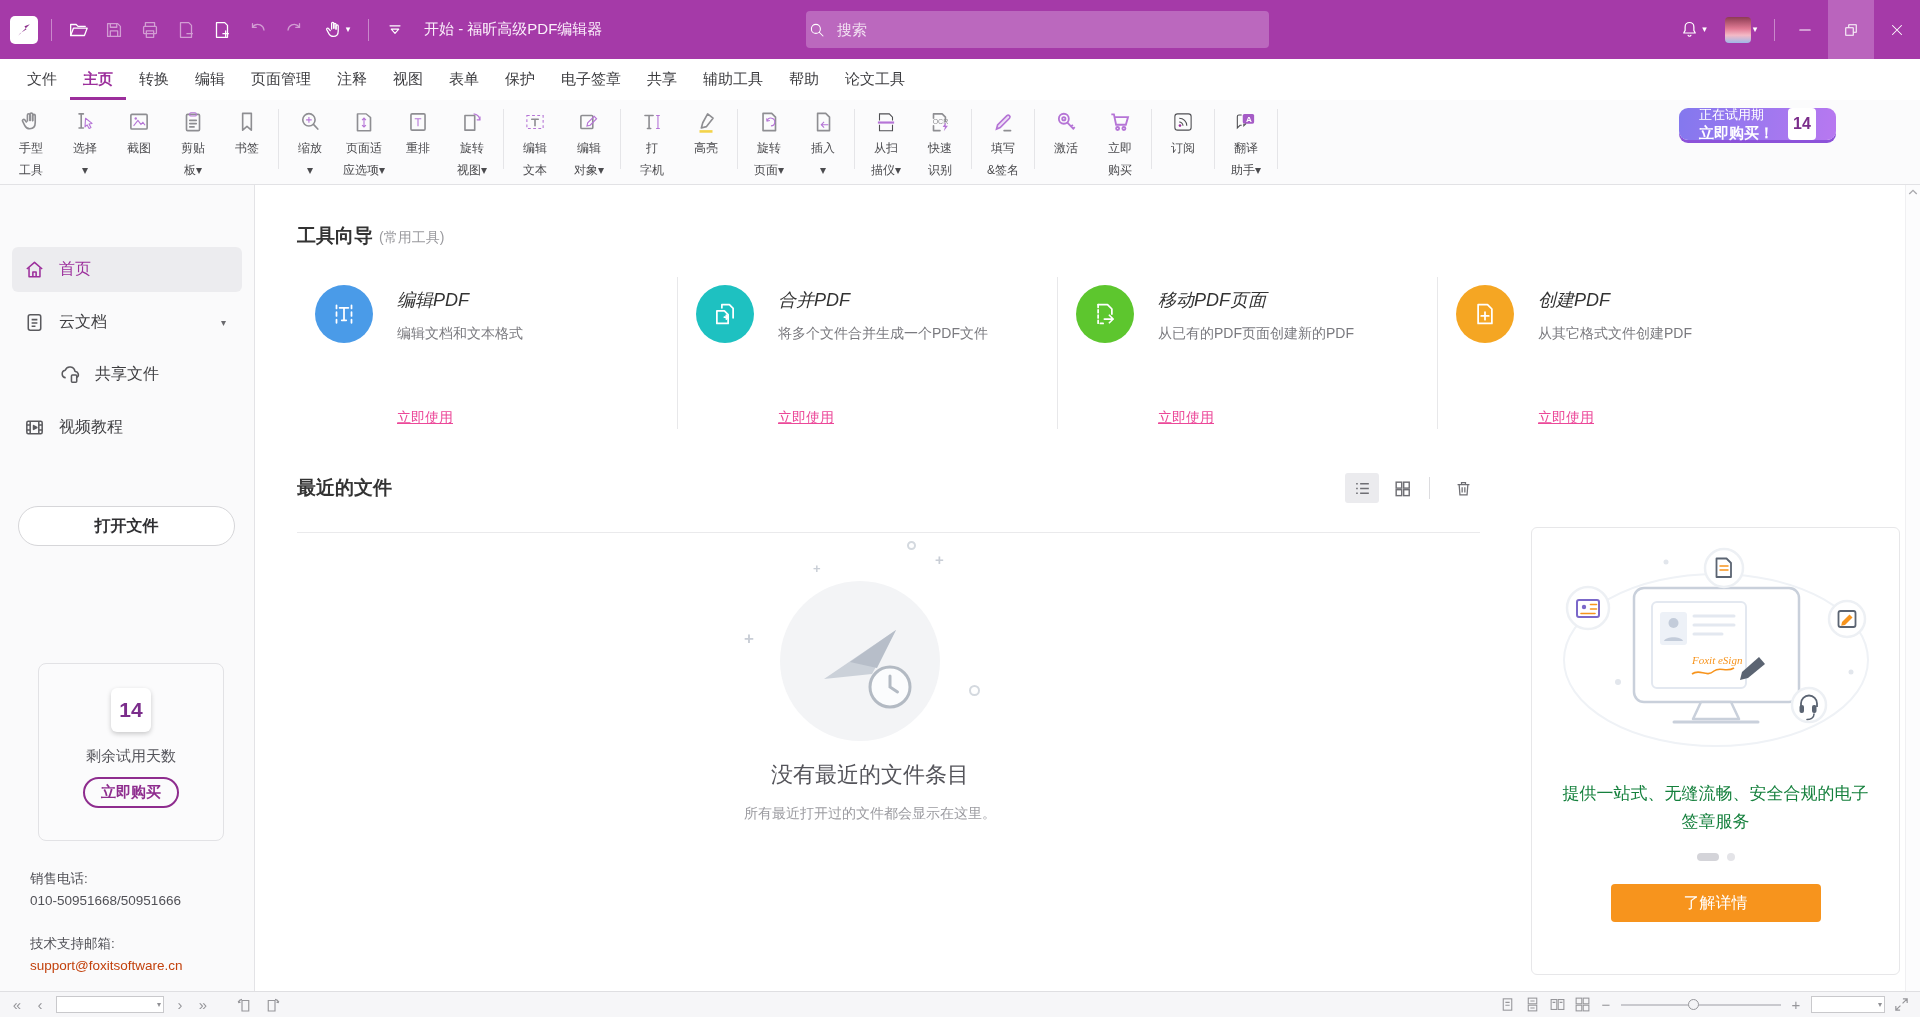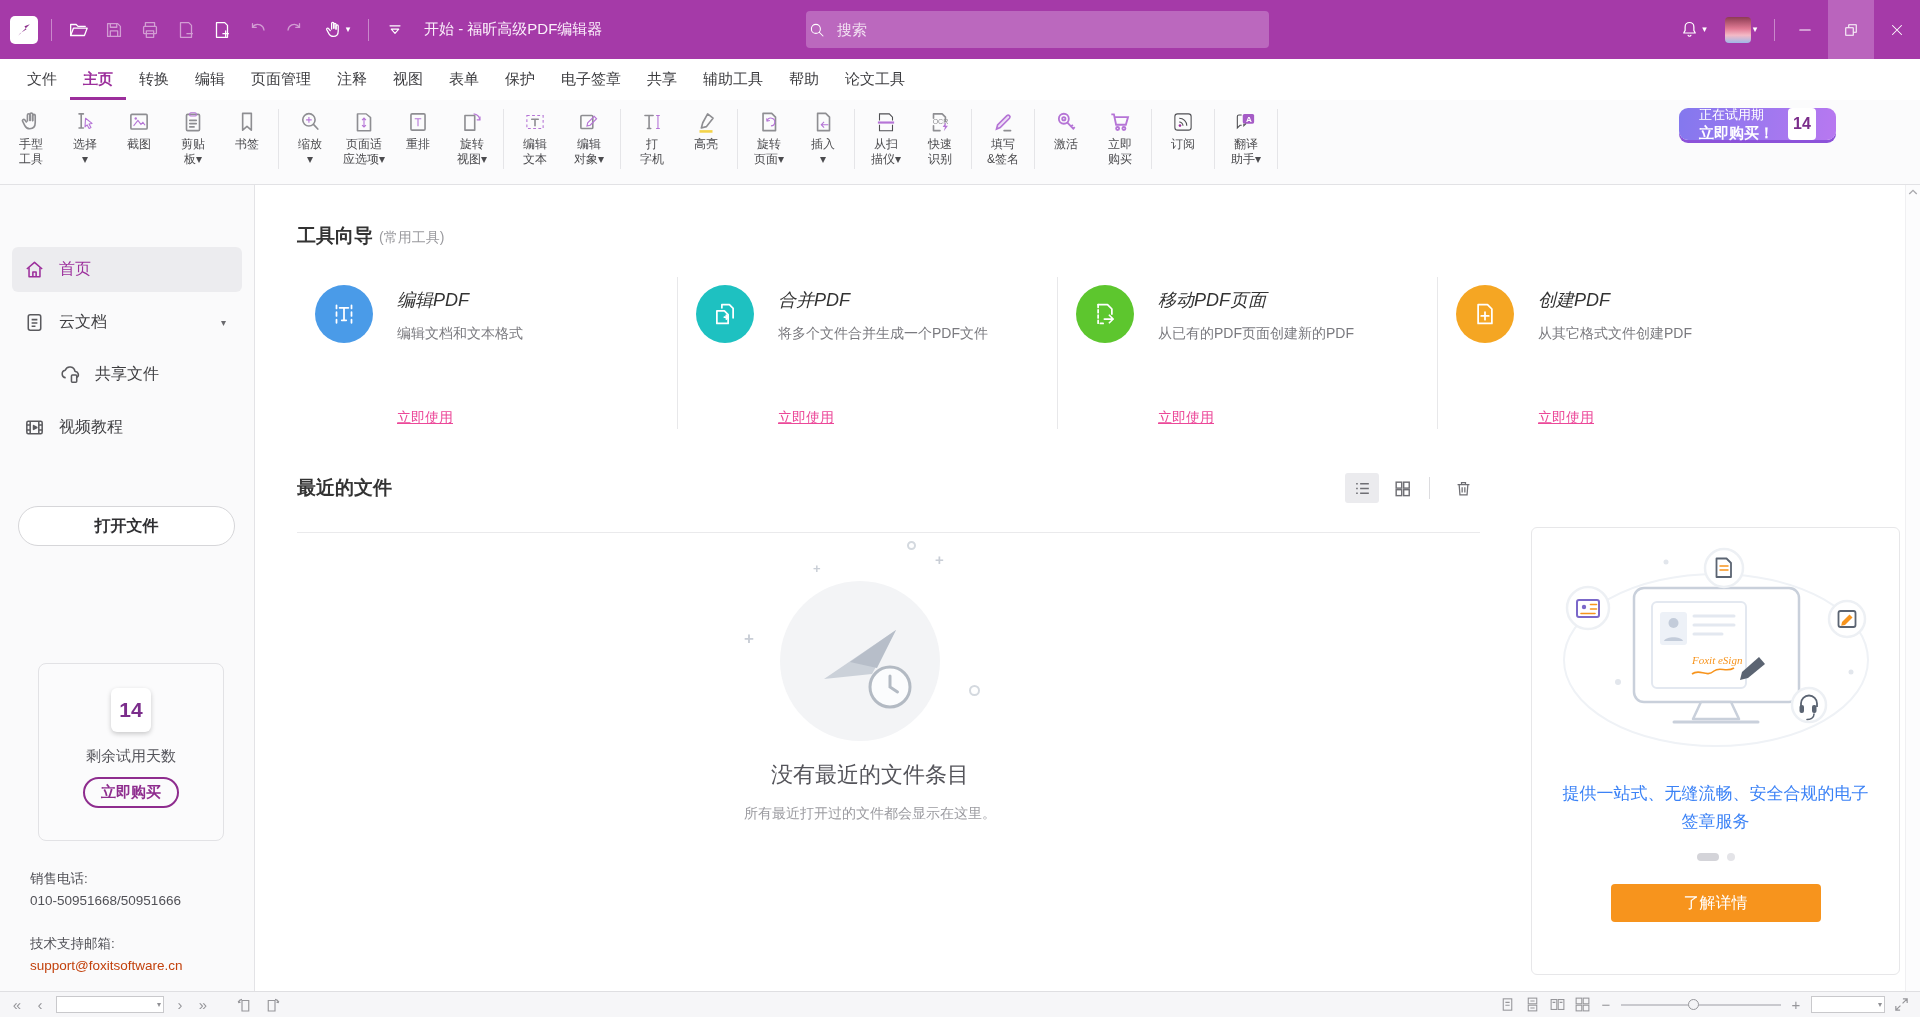"手型" .tb-label { line-height: 15px -> 22px }
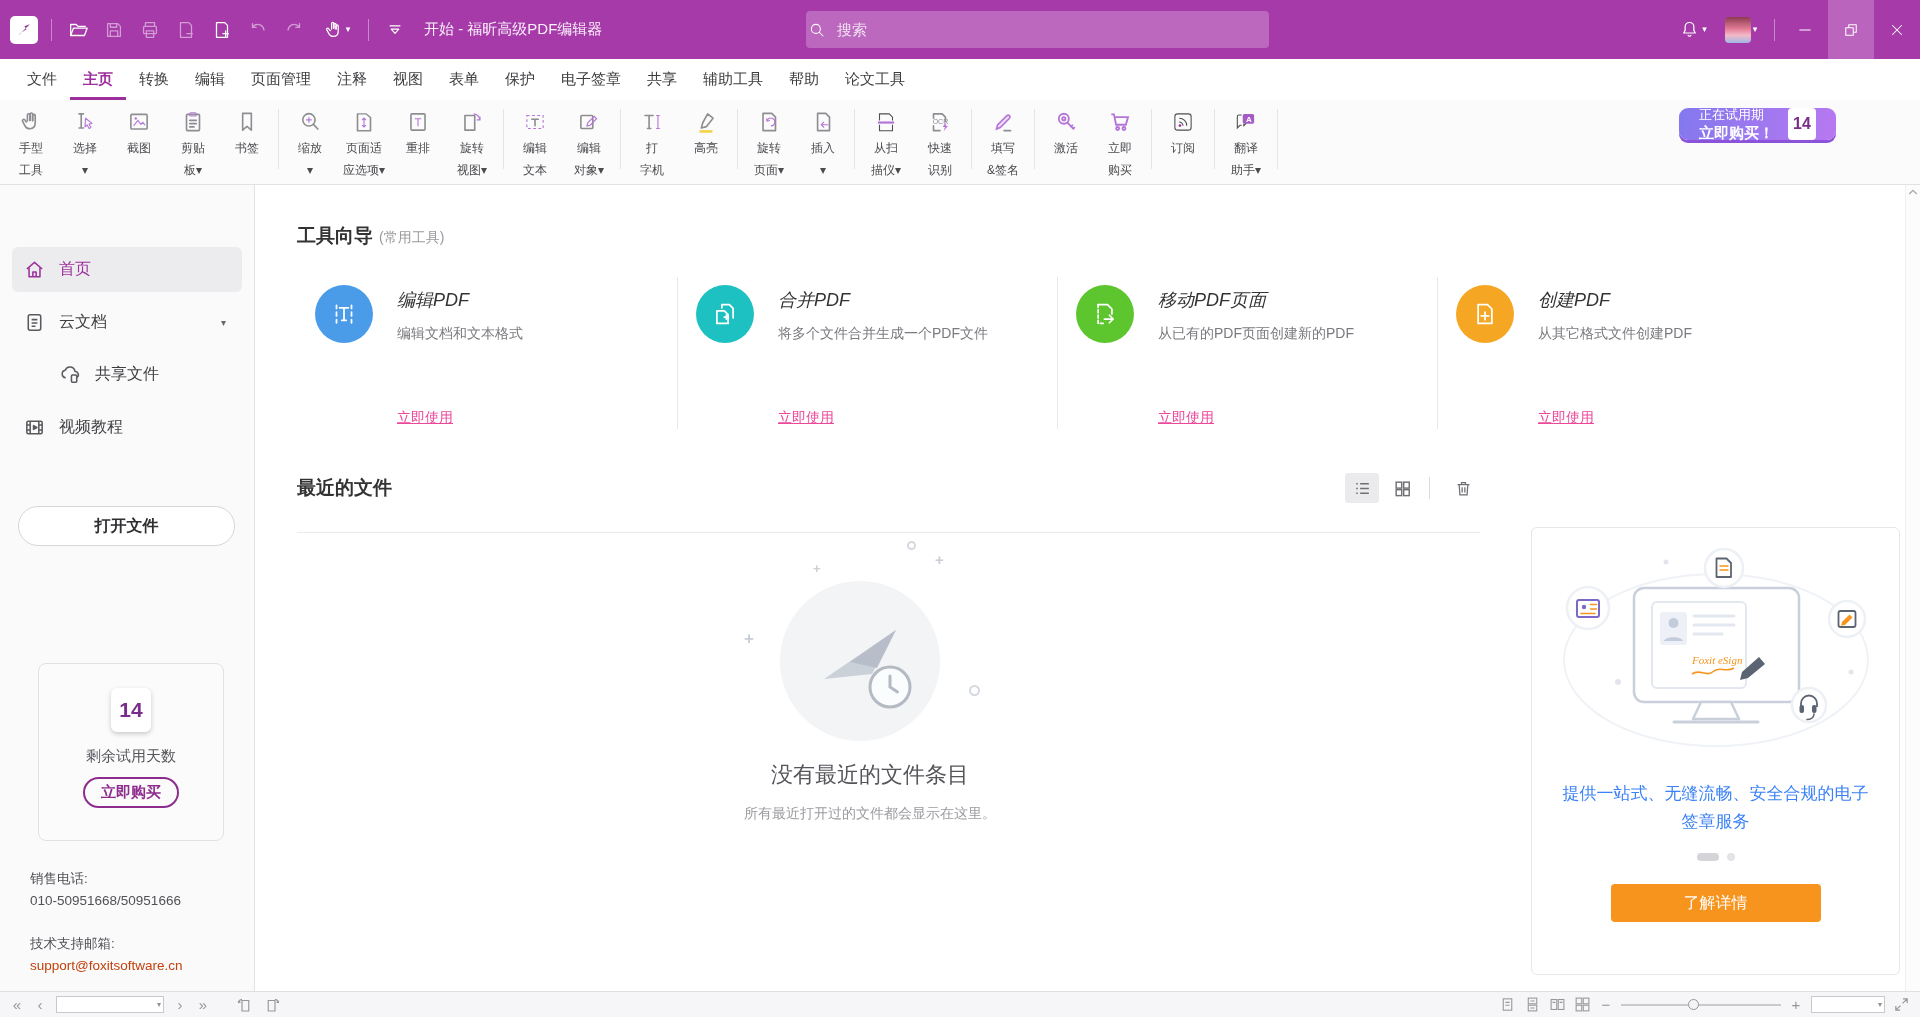"提供一站式、无缝流畅、安全合规的电子签章服务" .promo-text { color: #3b82f6 -> #15803d }
